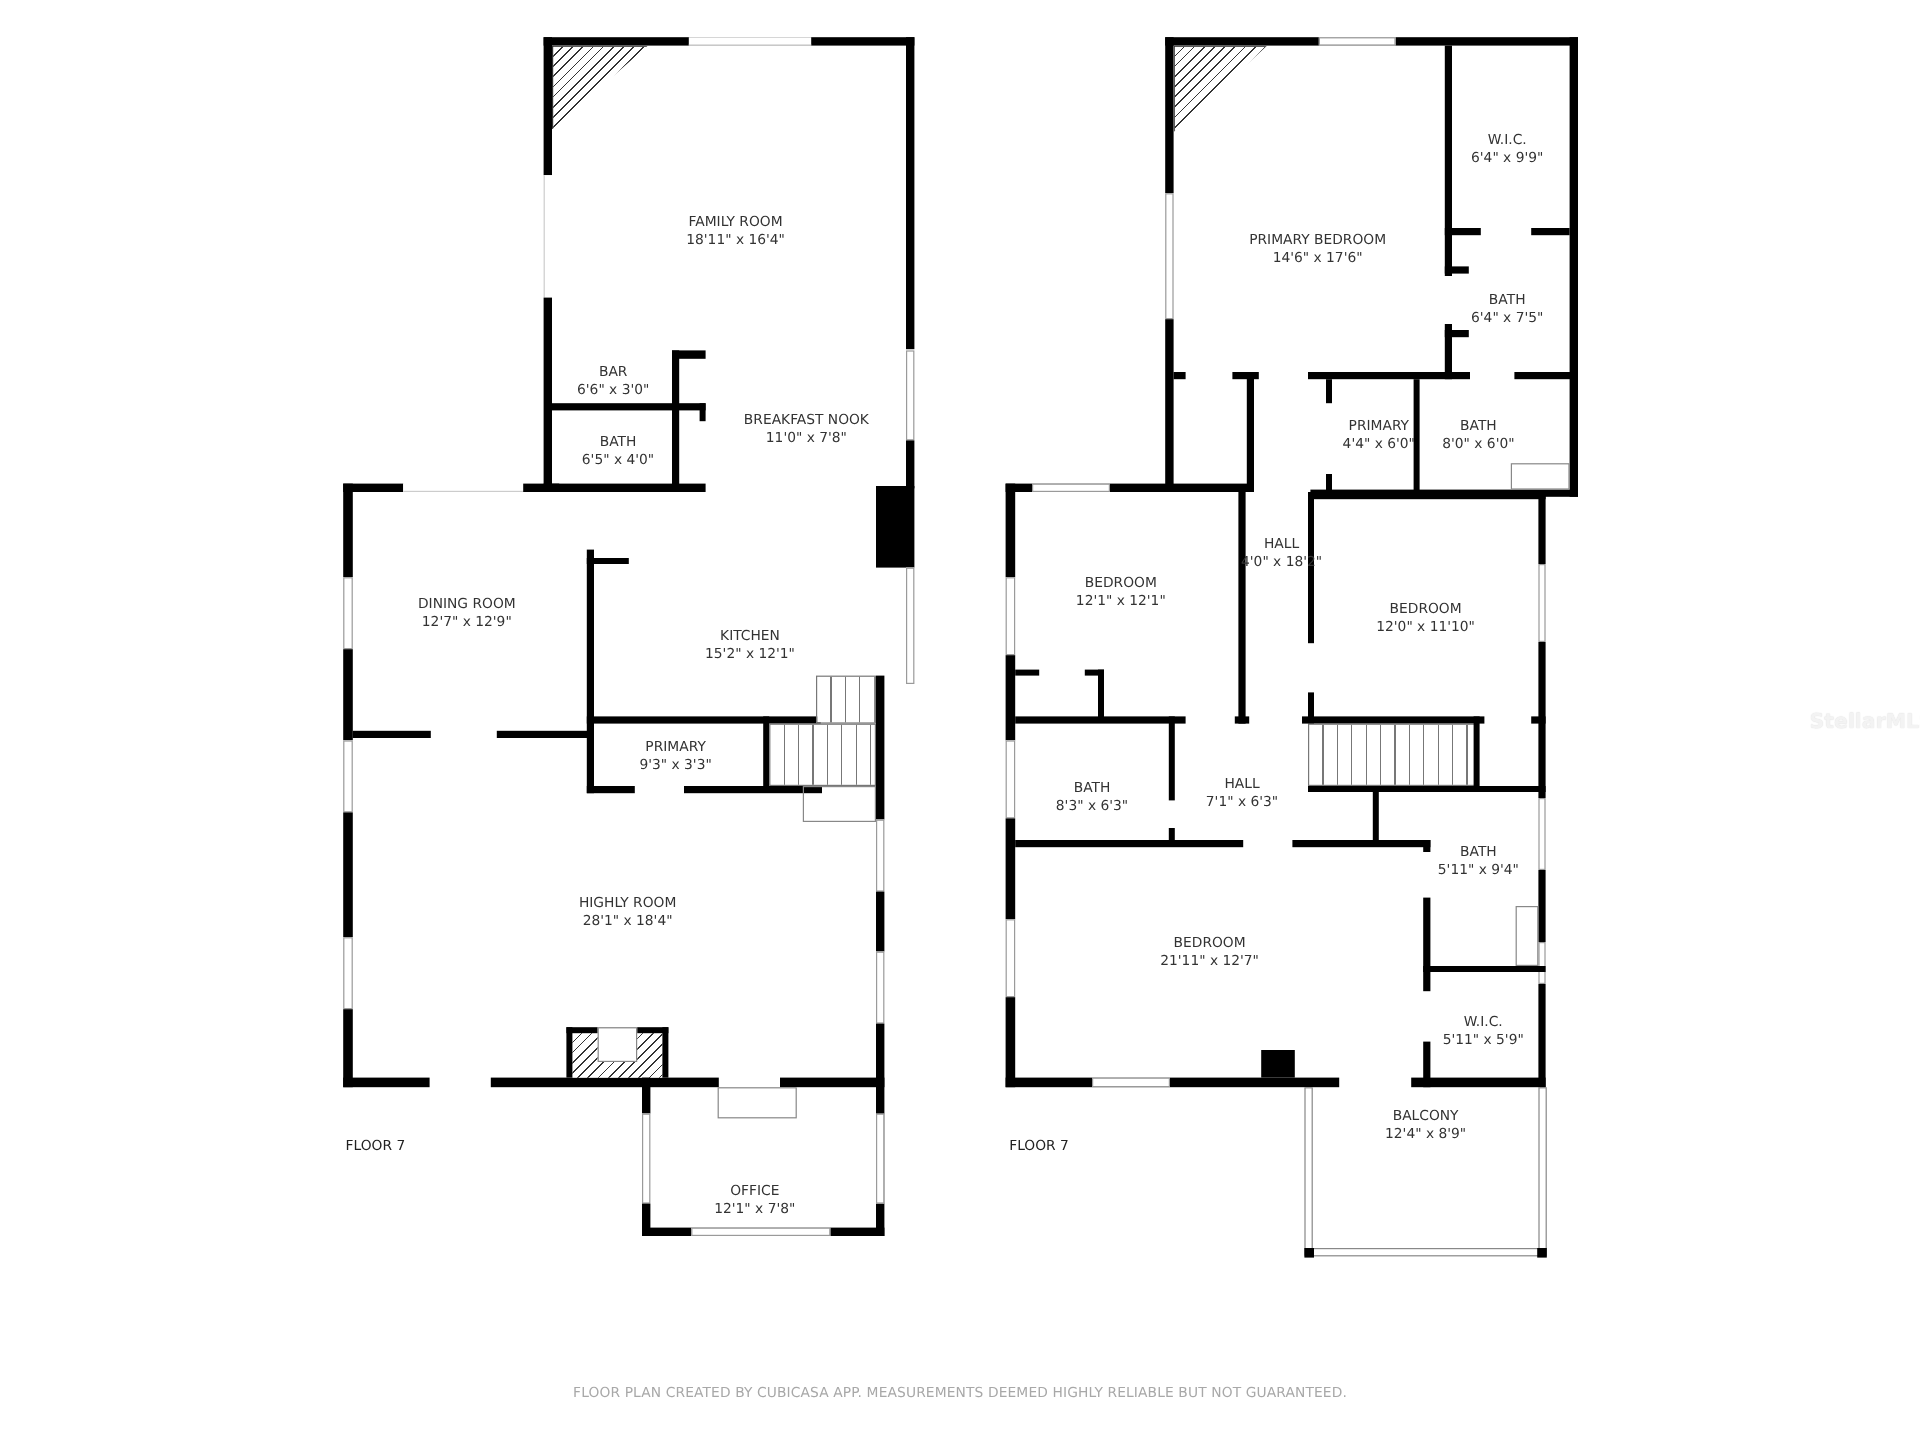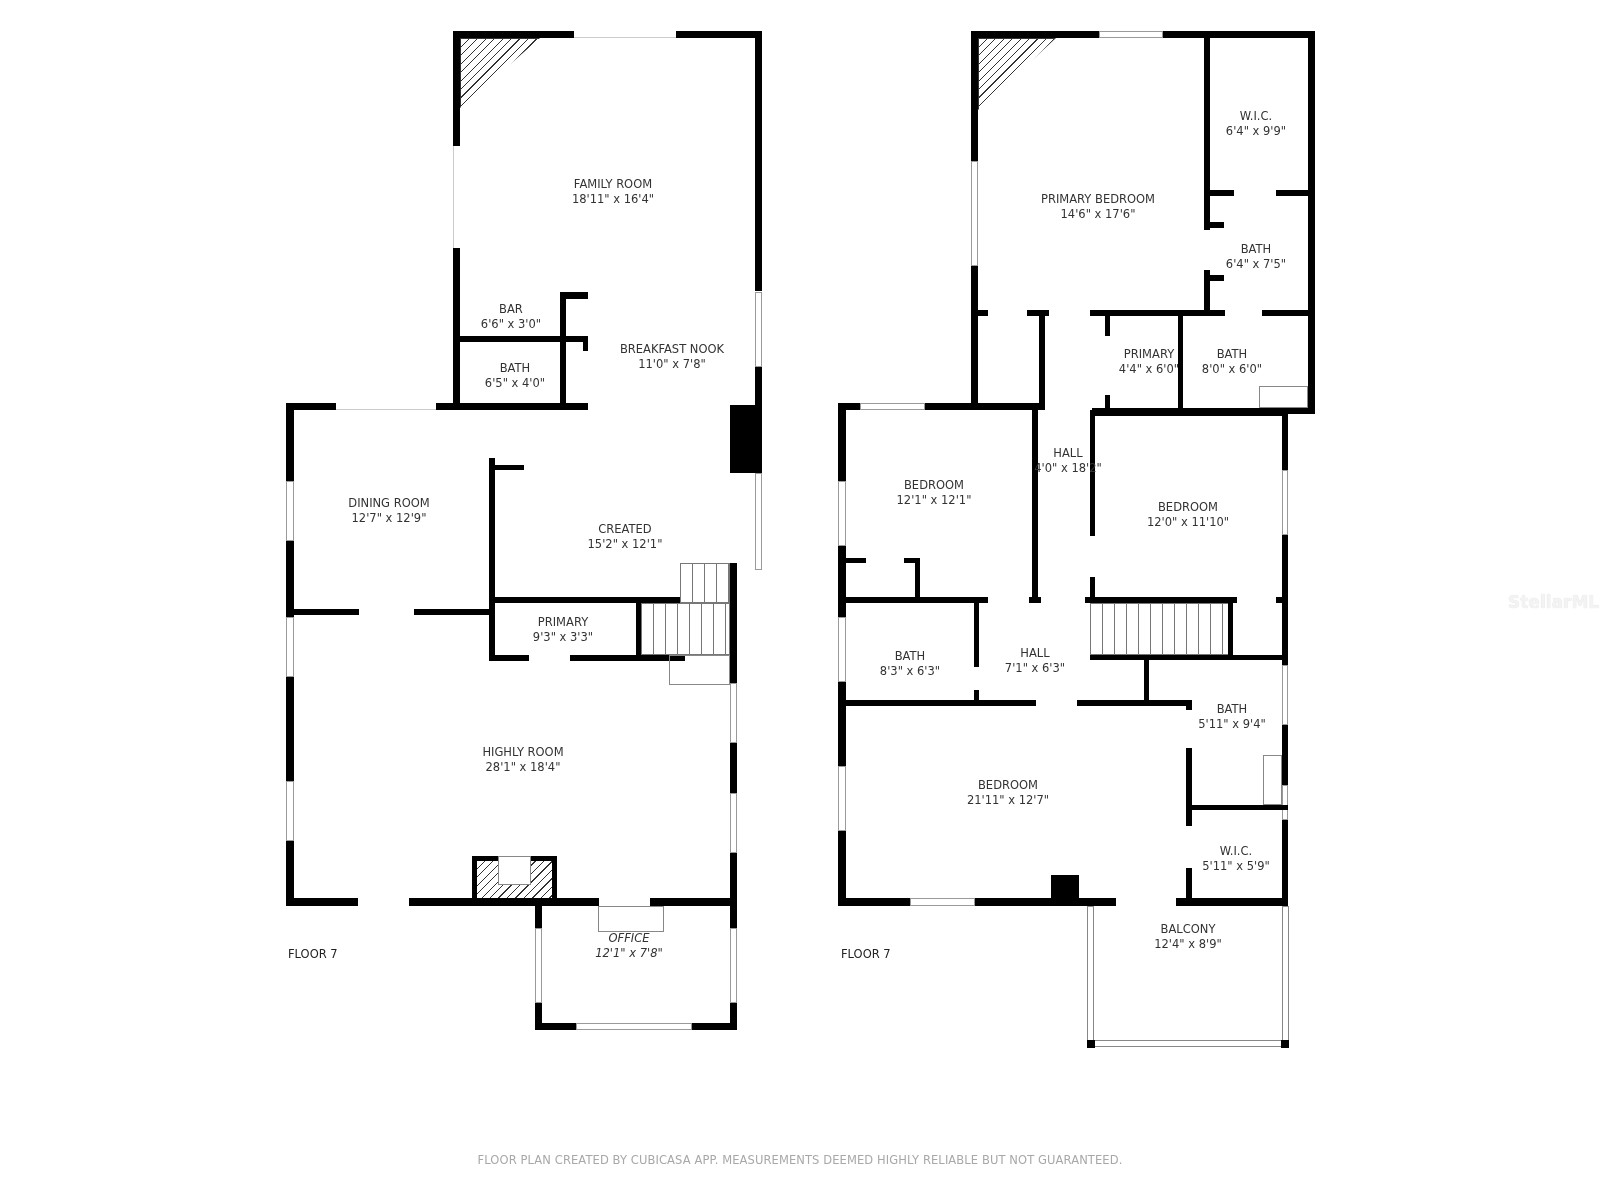"CREATED" span.n { text: CREATED -> KITCHEN }
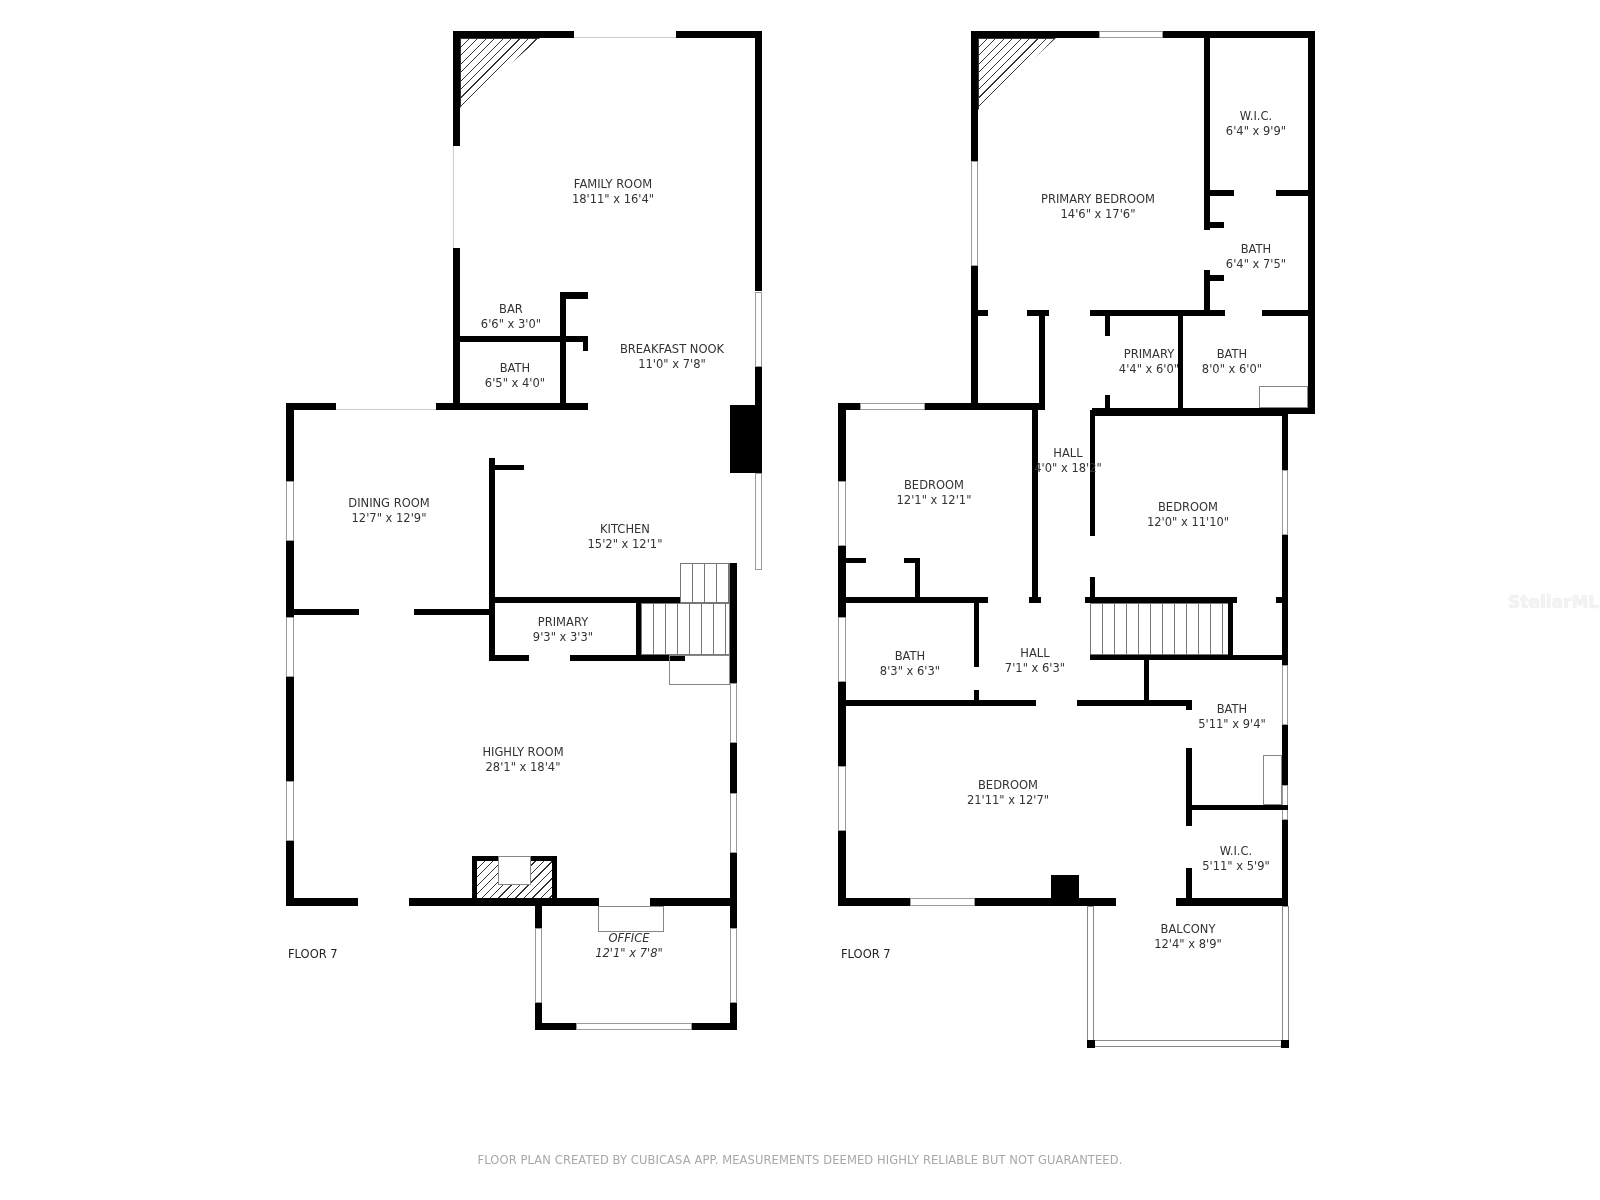"OFFICE" div.room { font-style: italic -> none; top: 931px -> 985px }
